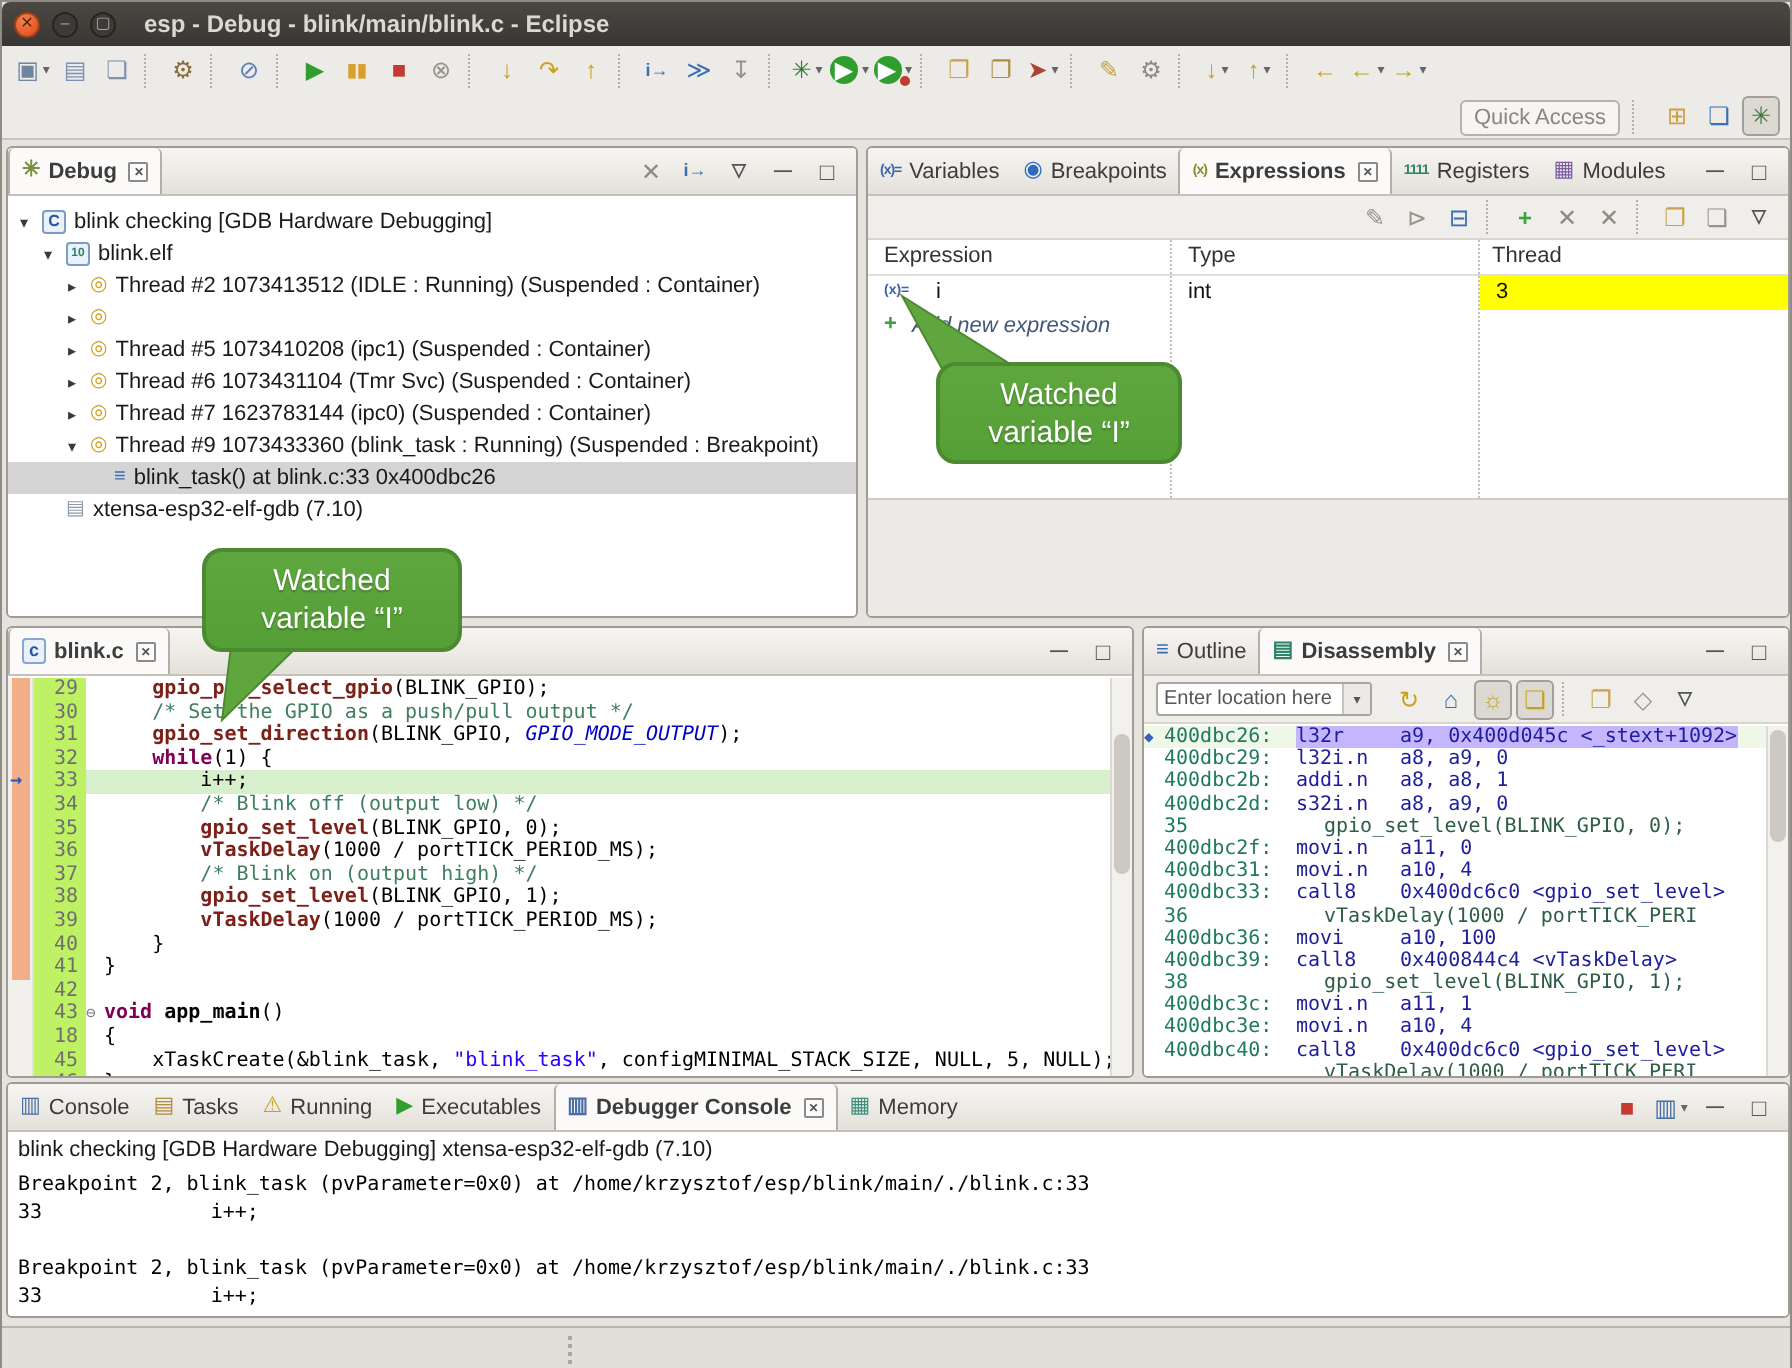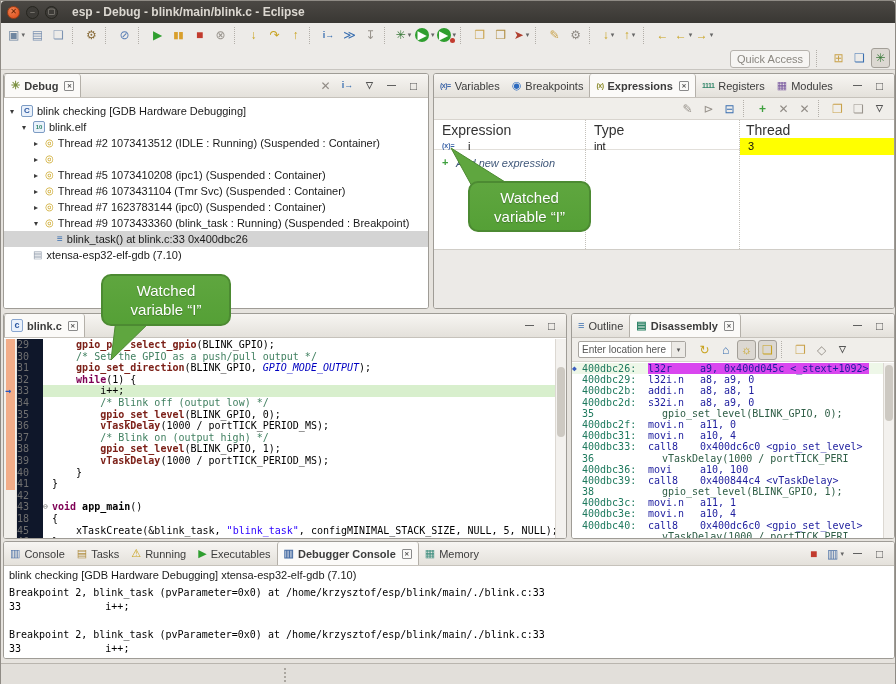"Expression" .exheadrow { font-size: 14px -> 11px; height: 30px -> 18px }
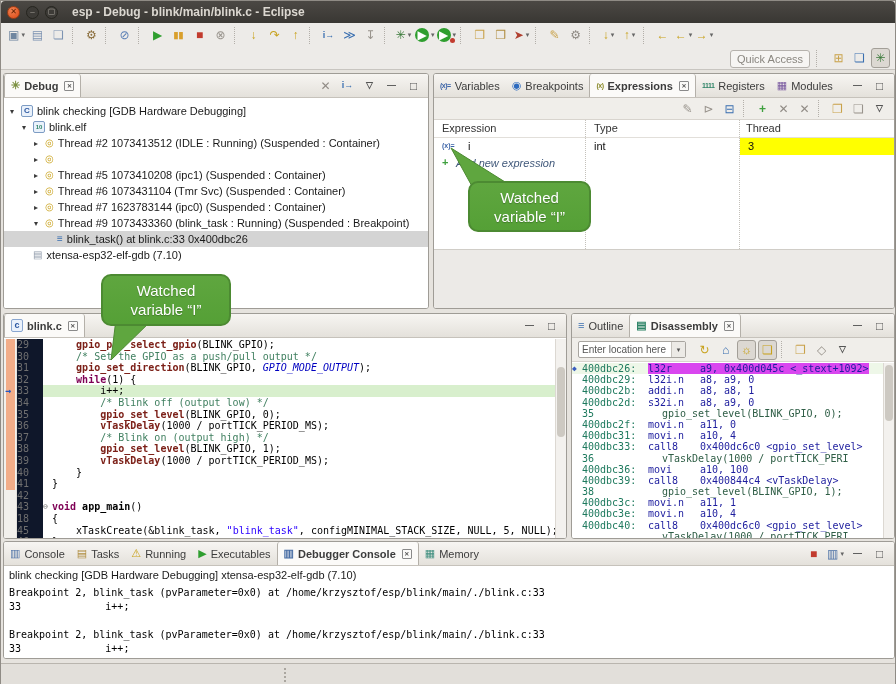"29" .enum { background: #0f172a -> #bef264; text-align: none -> right }
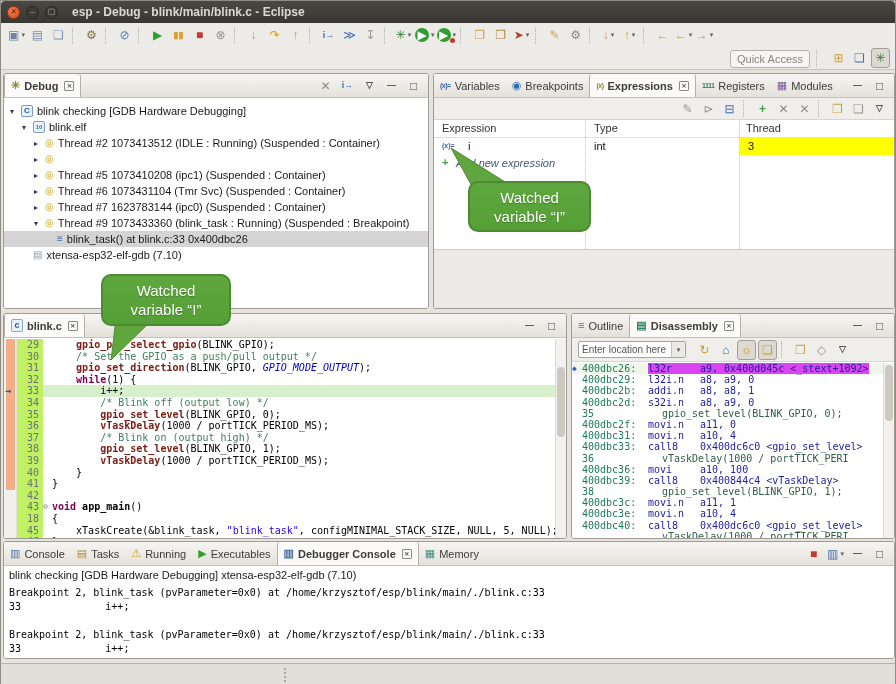"l32r" .dline.current .dmnem,.dline.current .dops { background: #d946ef -> #c4b5fd }
